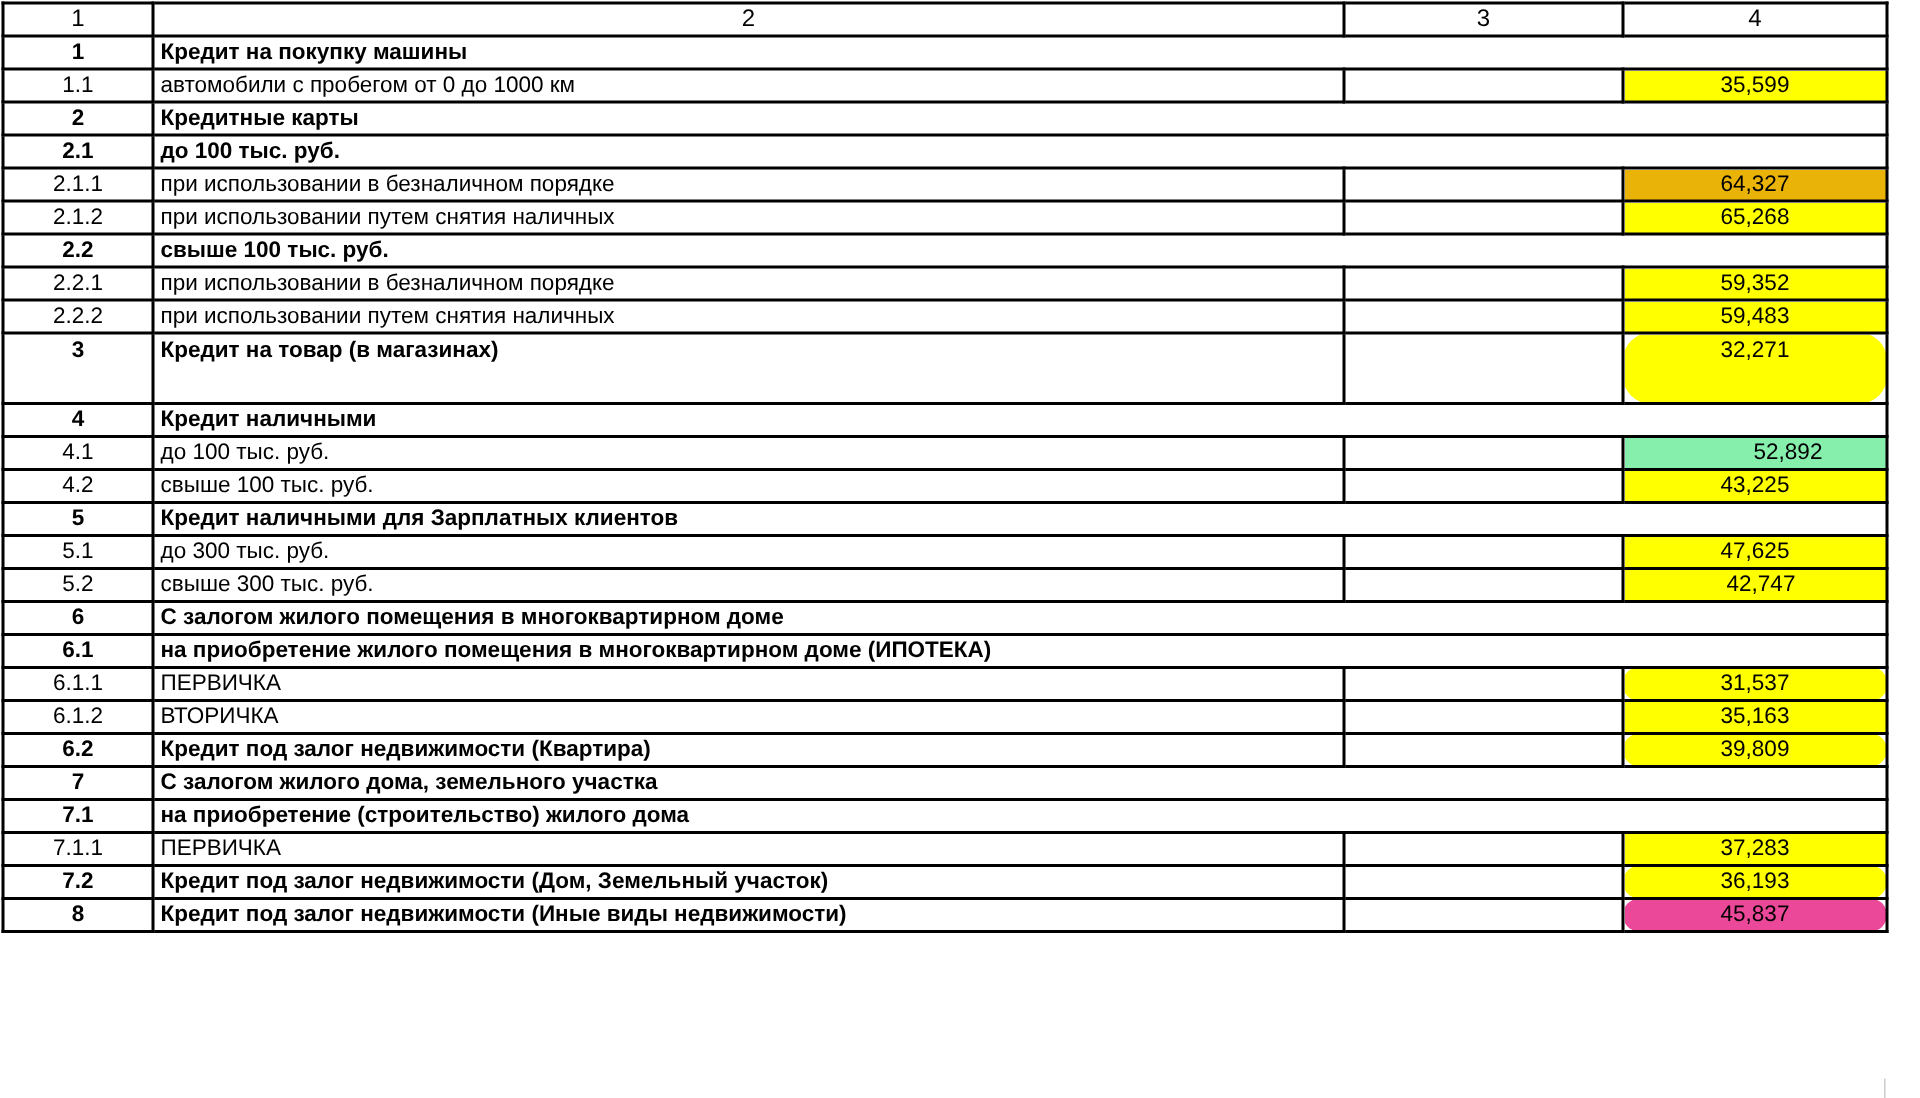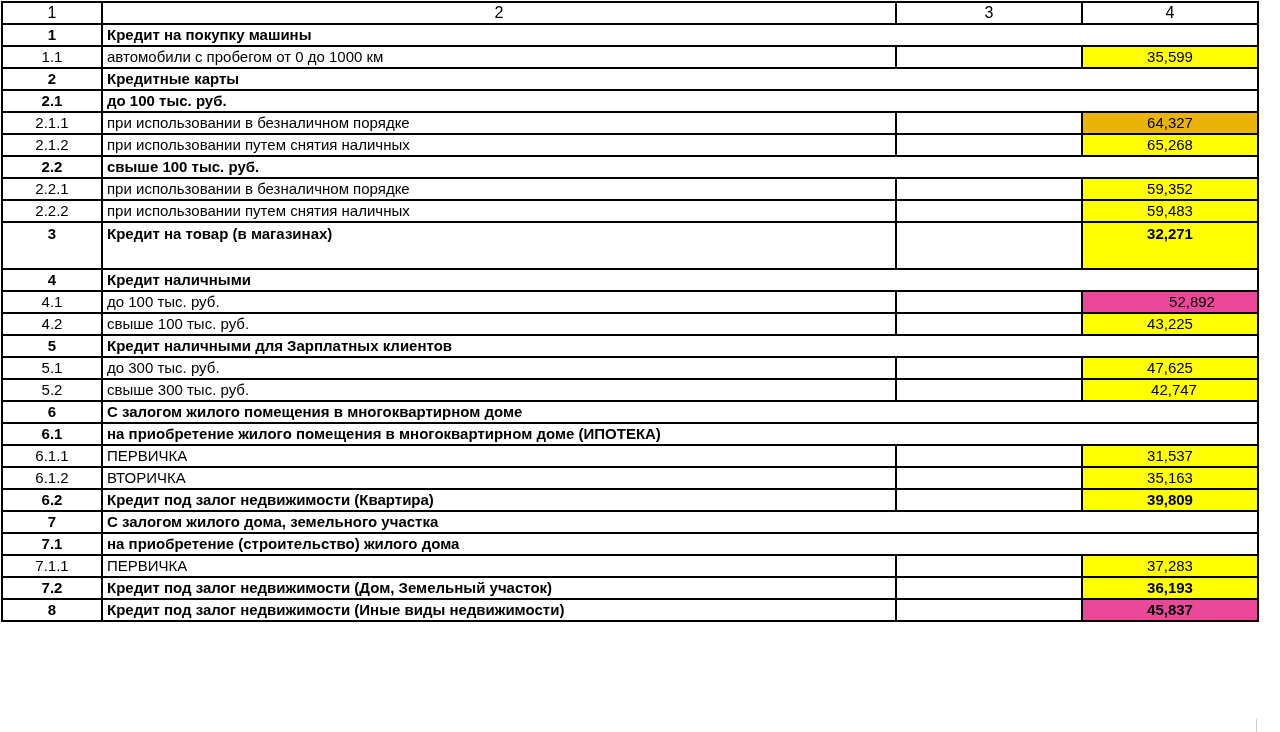"32,271" tr.bold td.c4 { border-radius: none -> 18px; font-weight: 700 -> 400 }
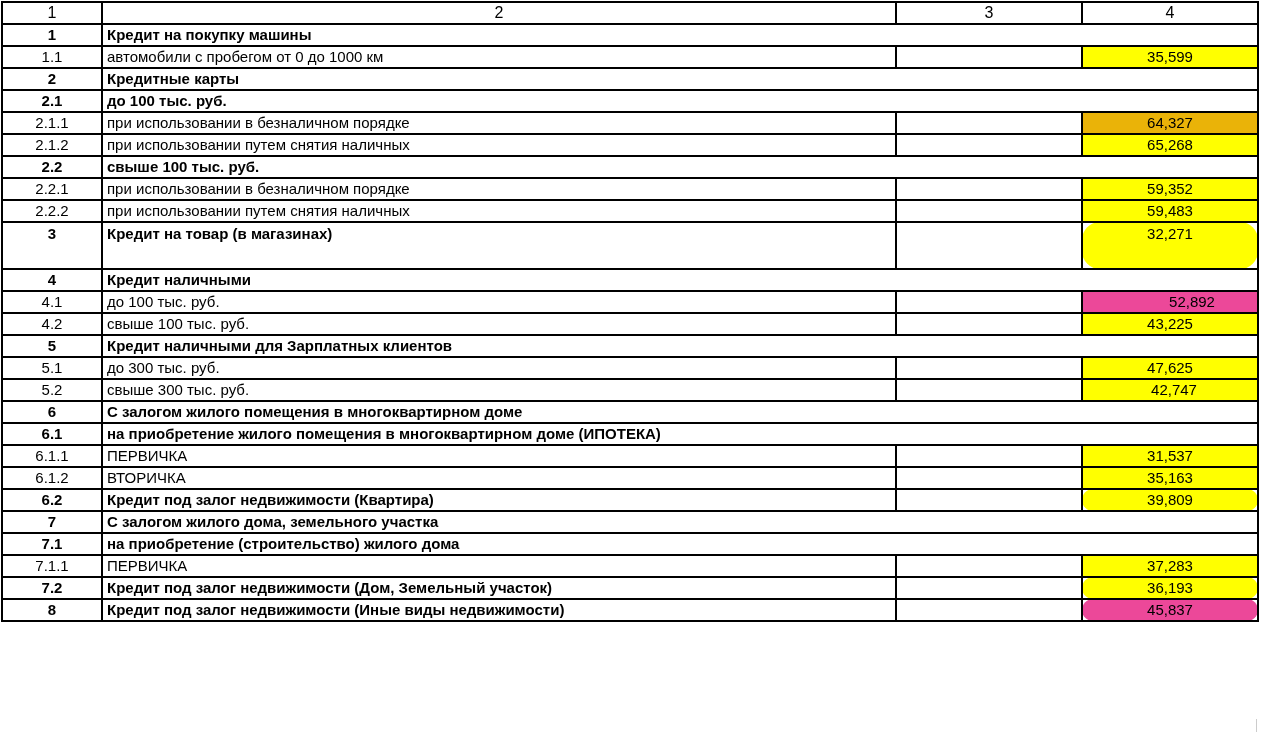"52,892" td.c4 { background: #ec4899 -> #86efac }
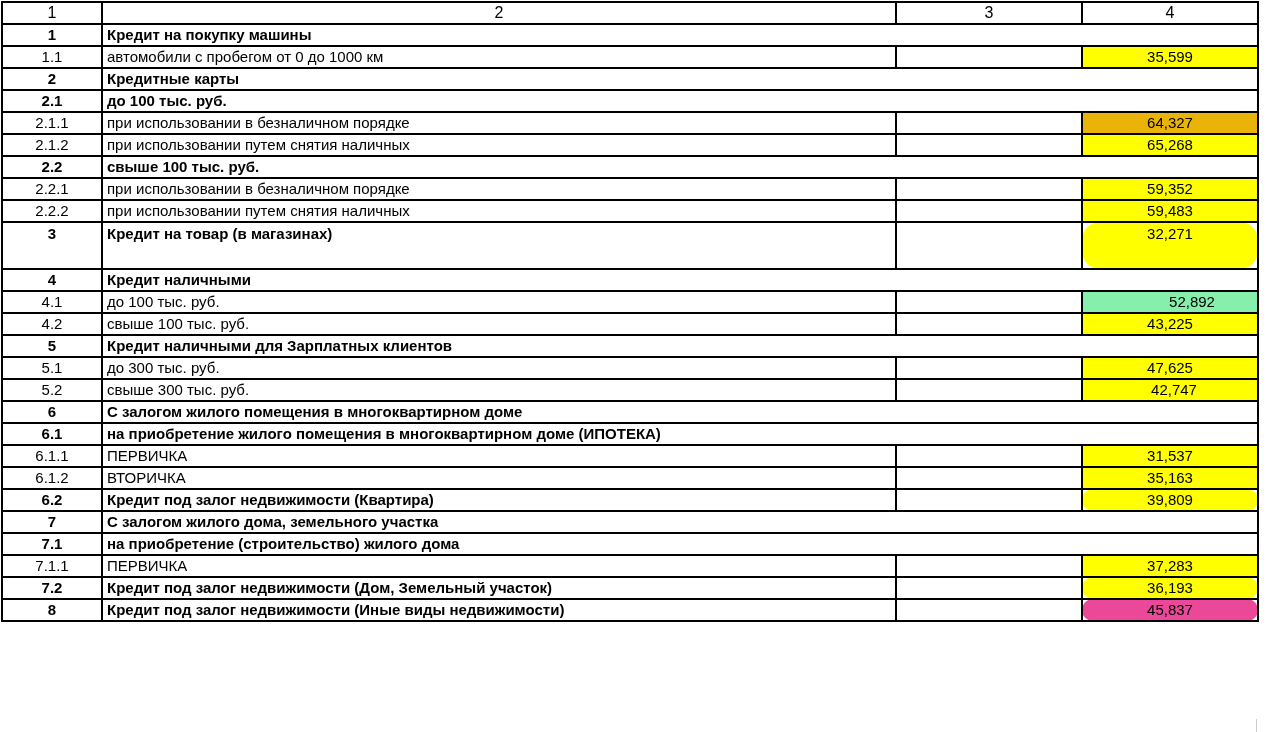"31,537" td.c4 { border-radius: none -> 10px }
